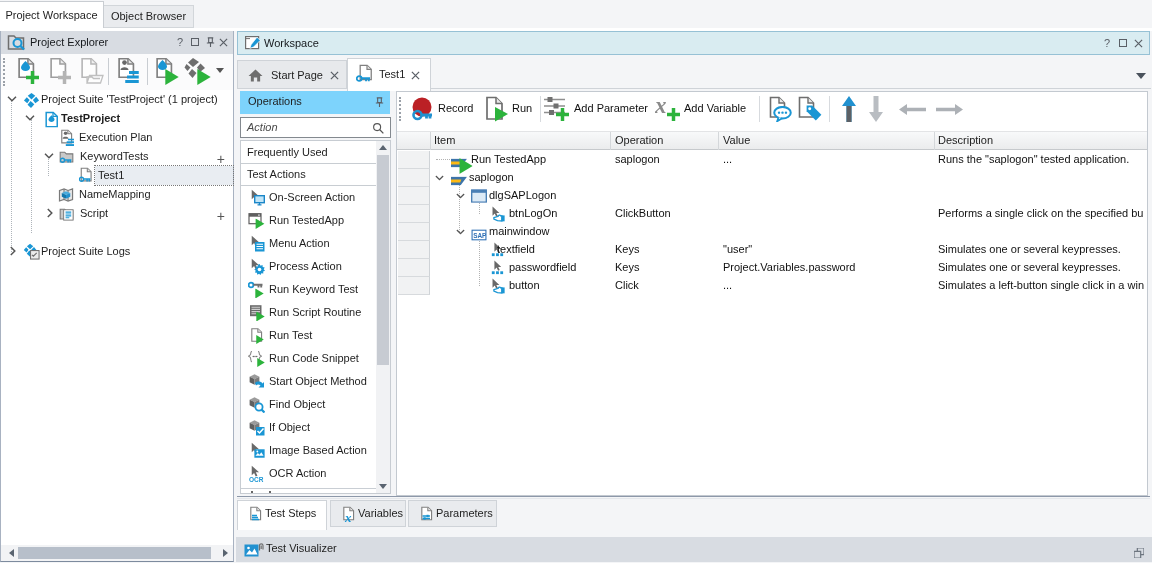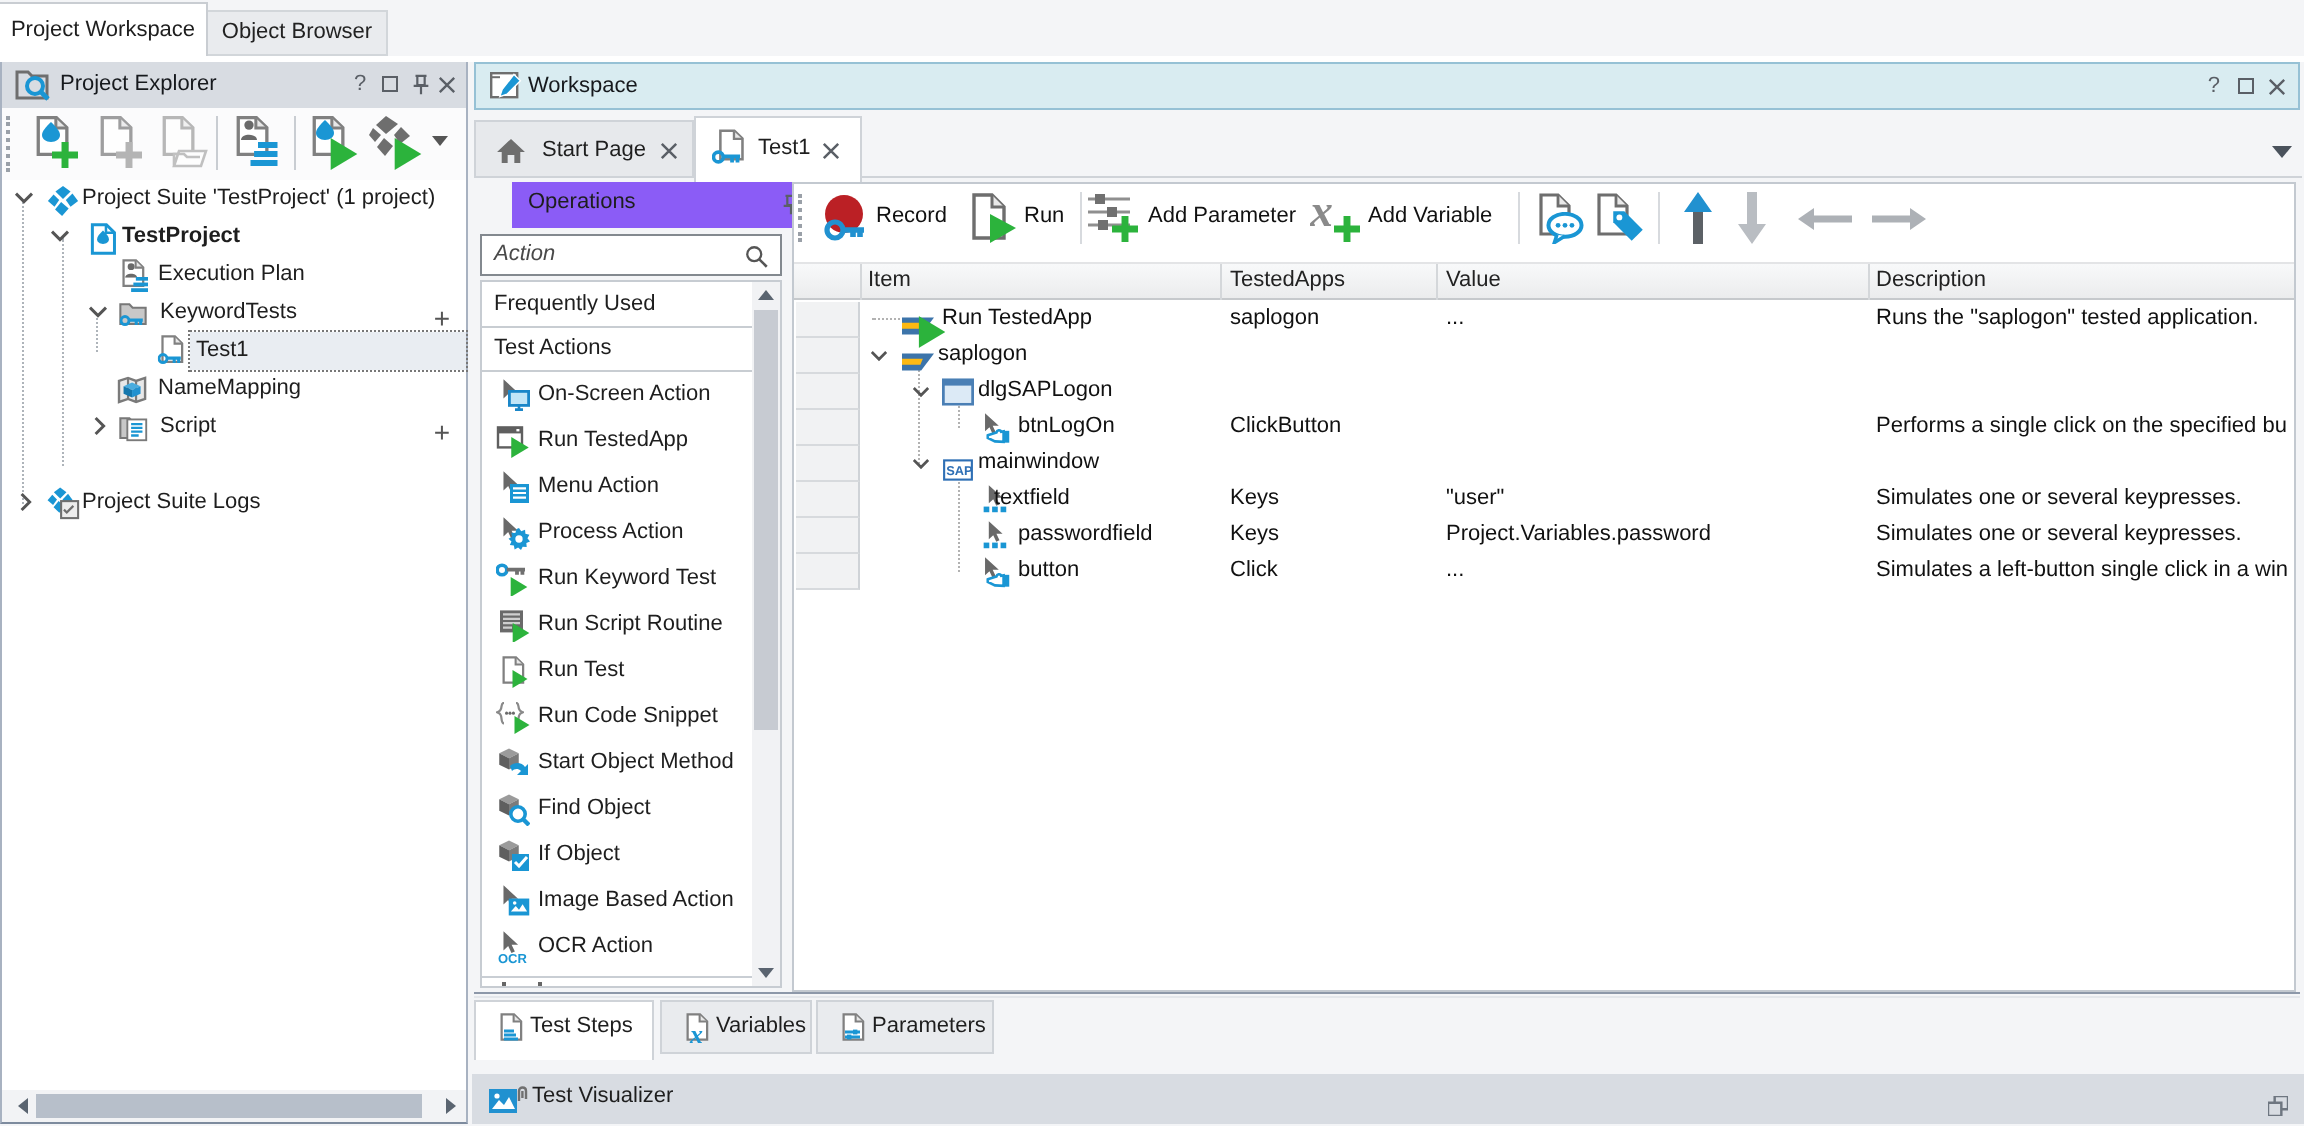"Operations" #opshead { background: #8b5cf6 -> #7dd3fc; margin-left: 16px -> none }
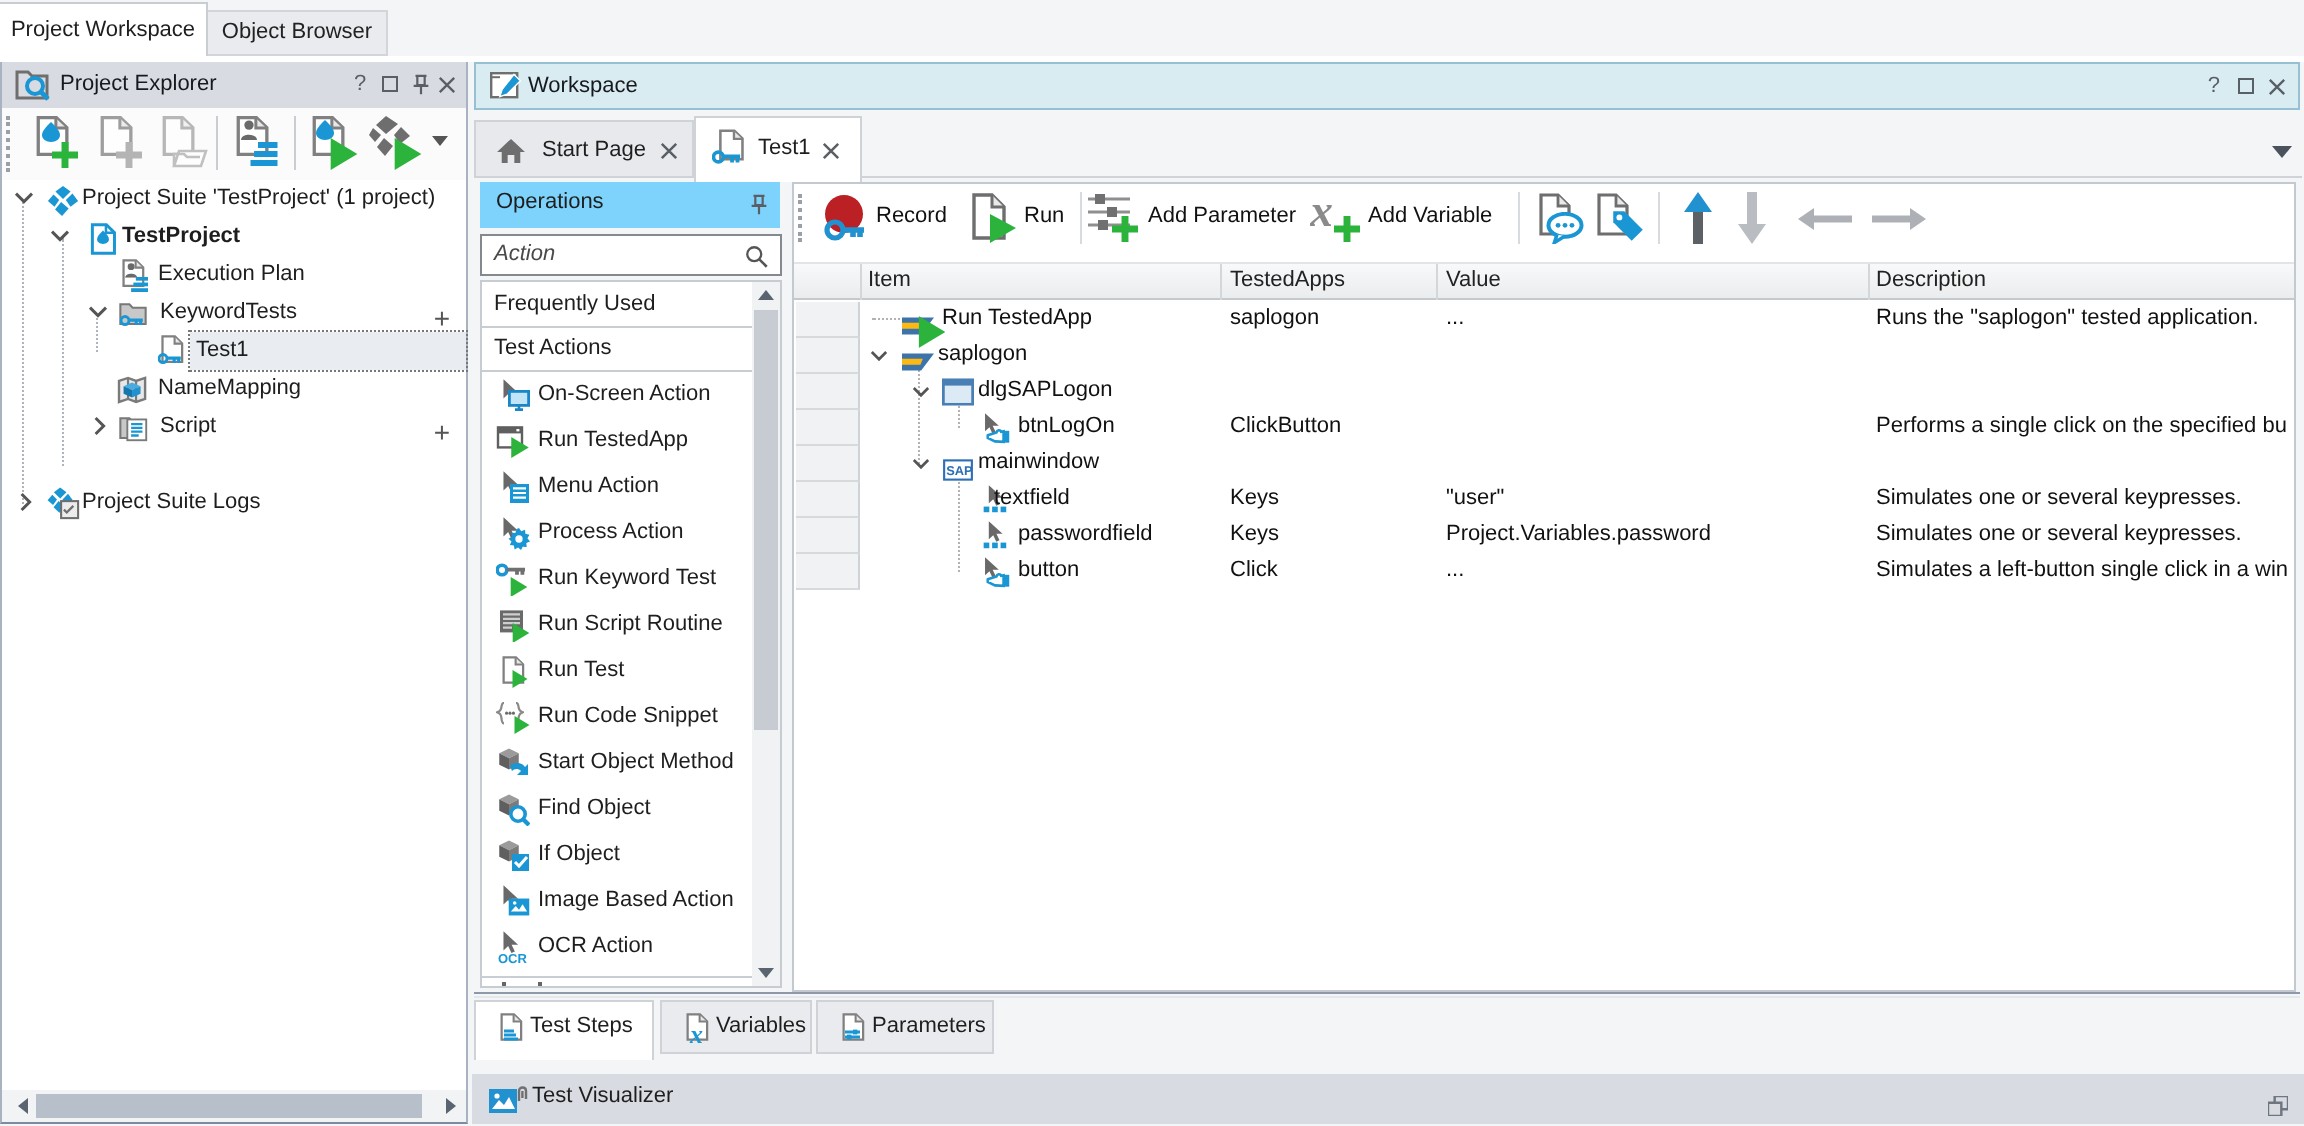"TestedApps" div.h { text: TestedApps -> Operation }
